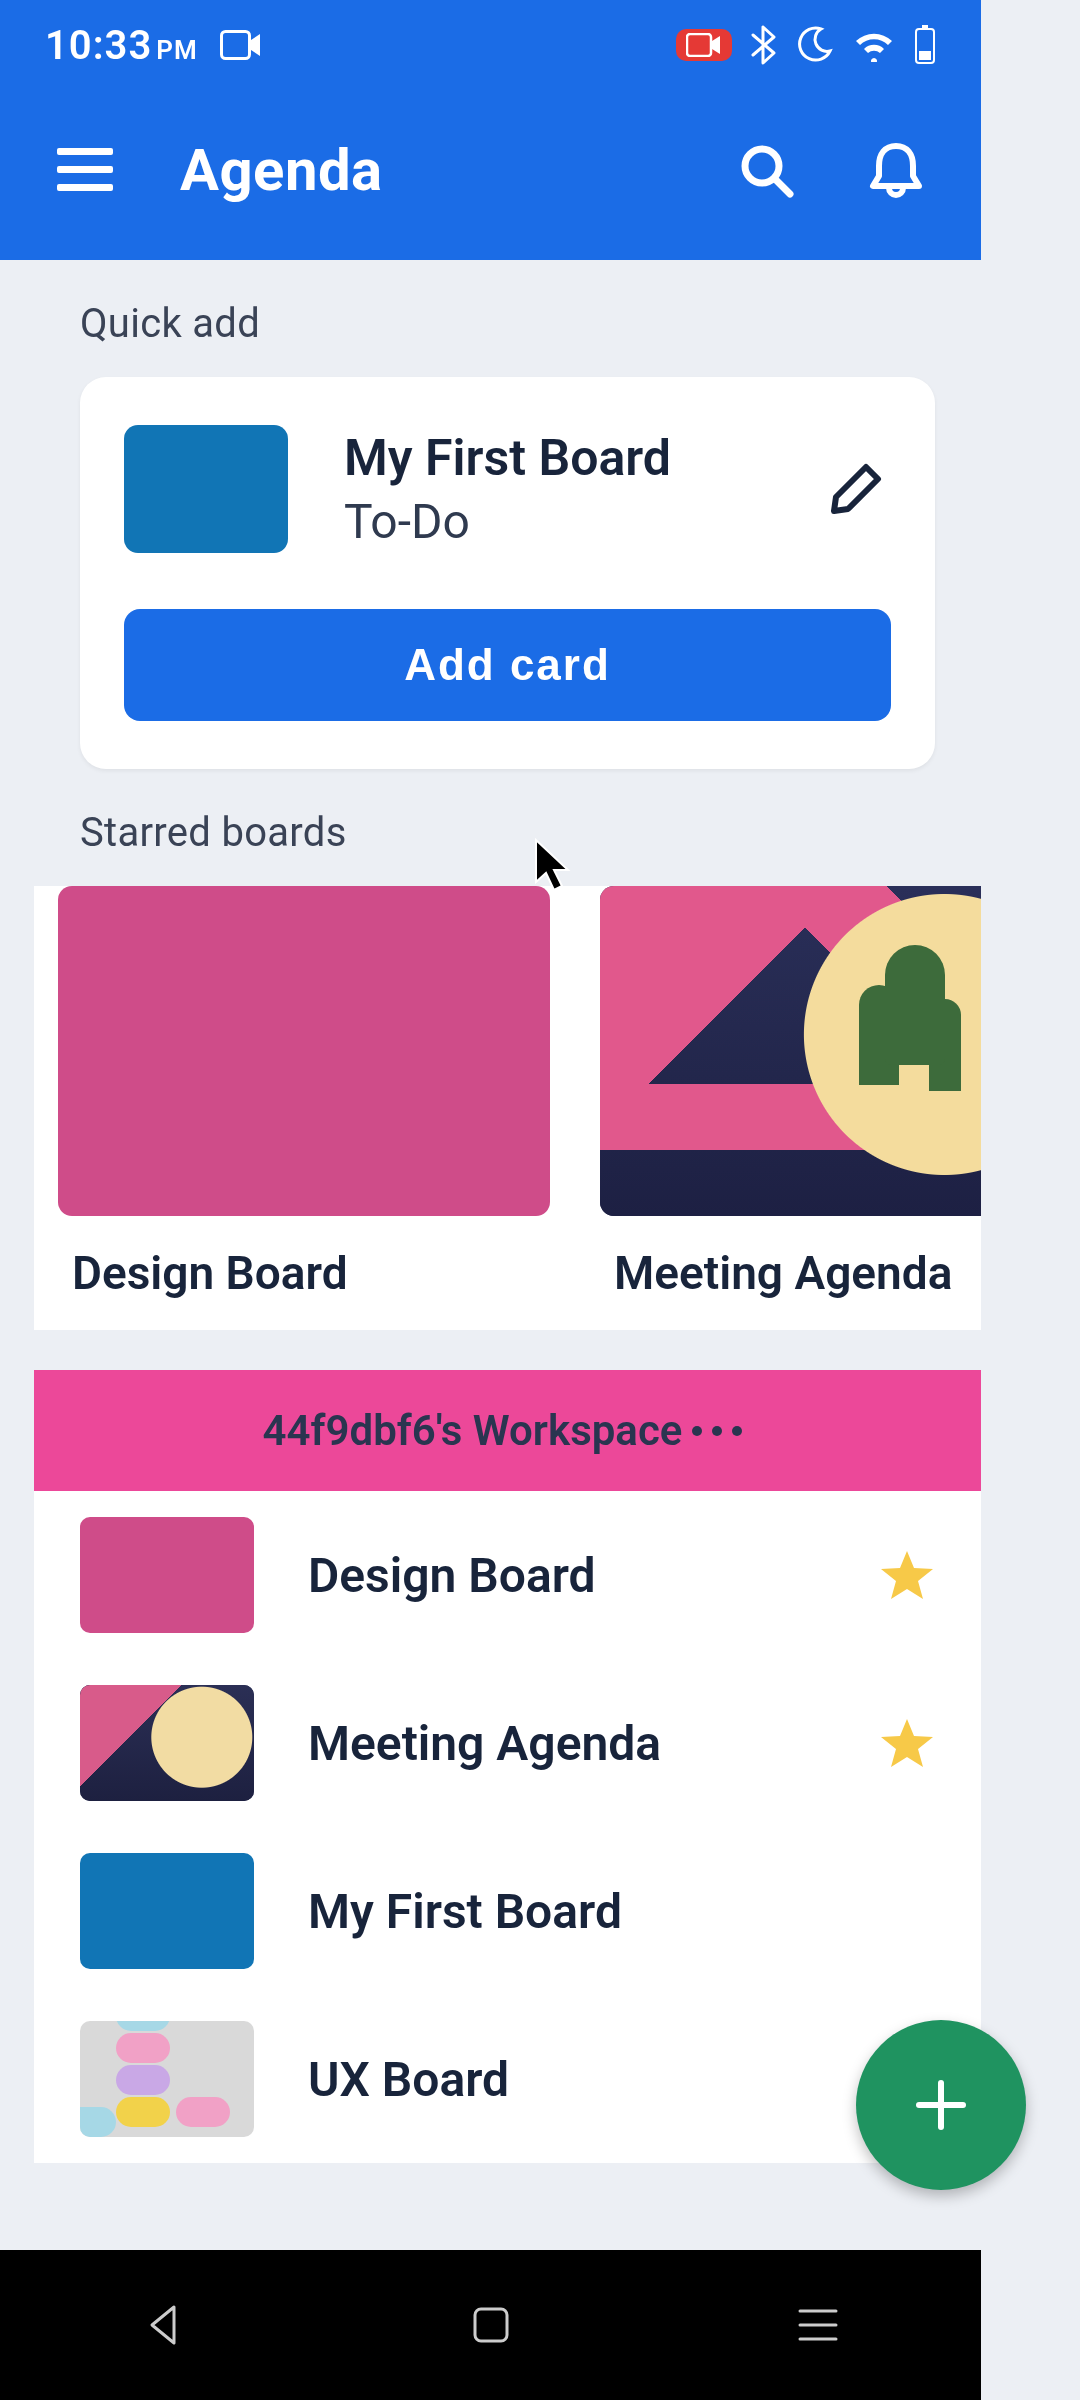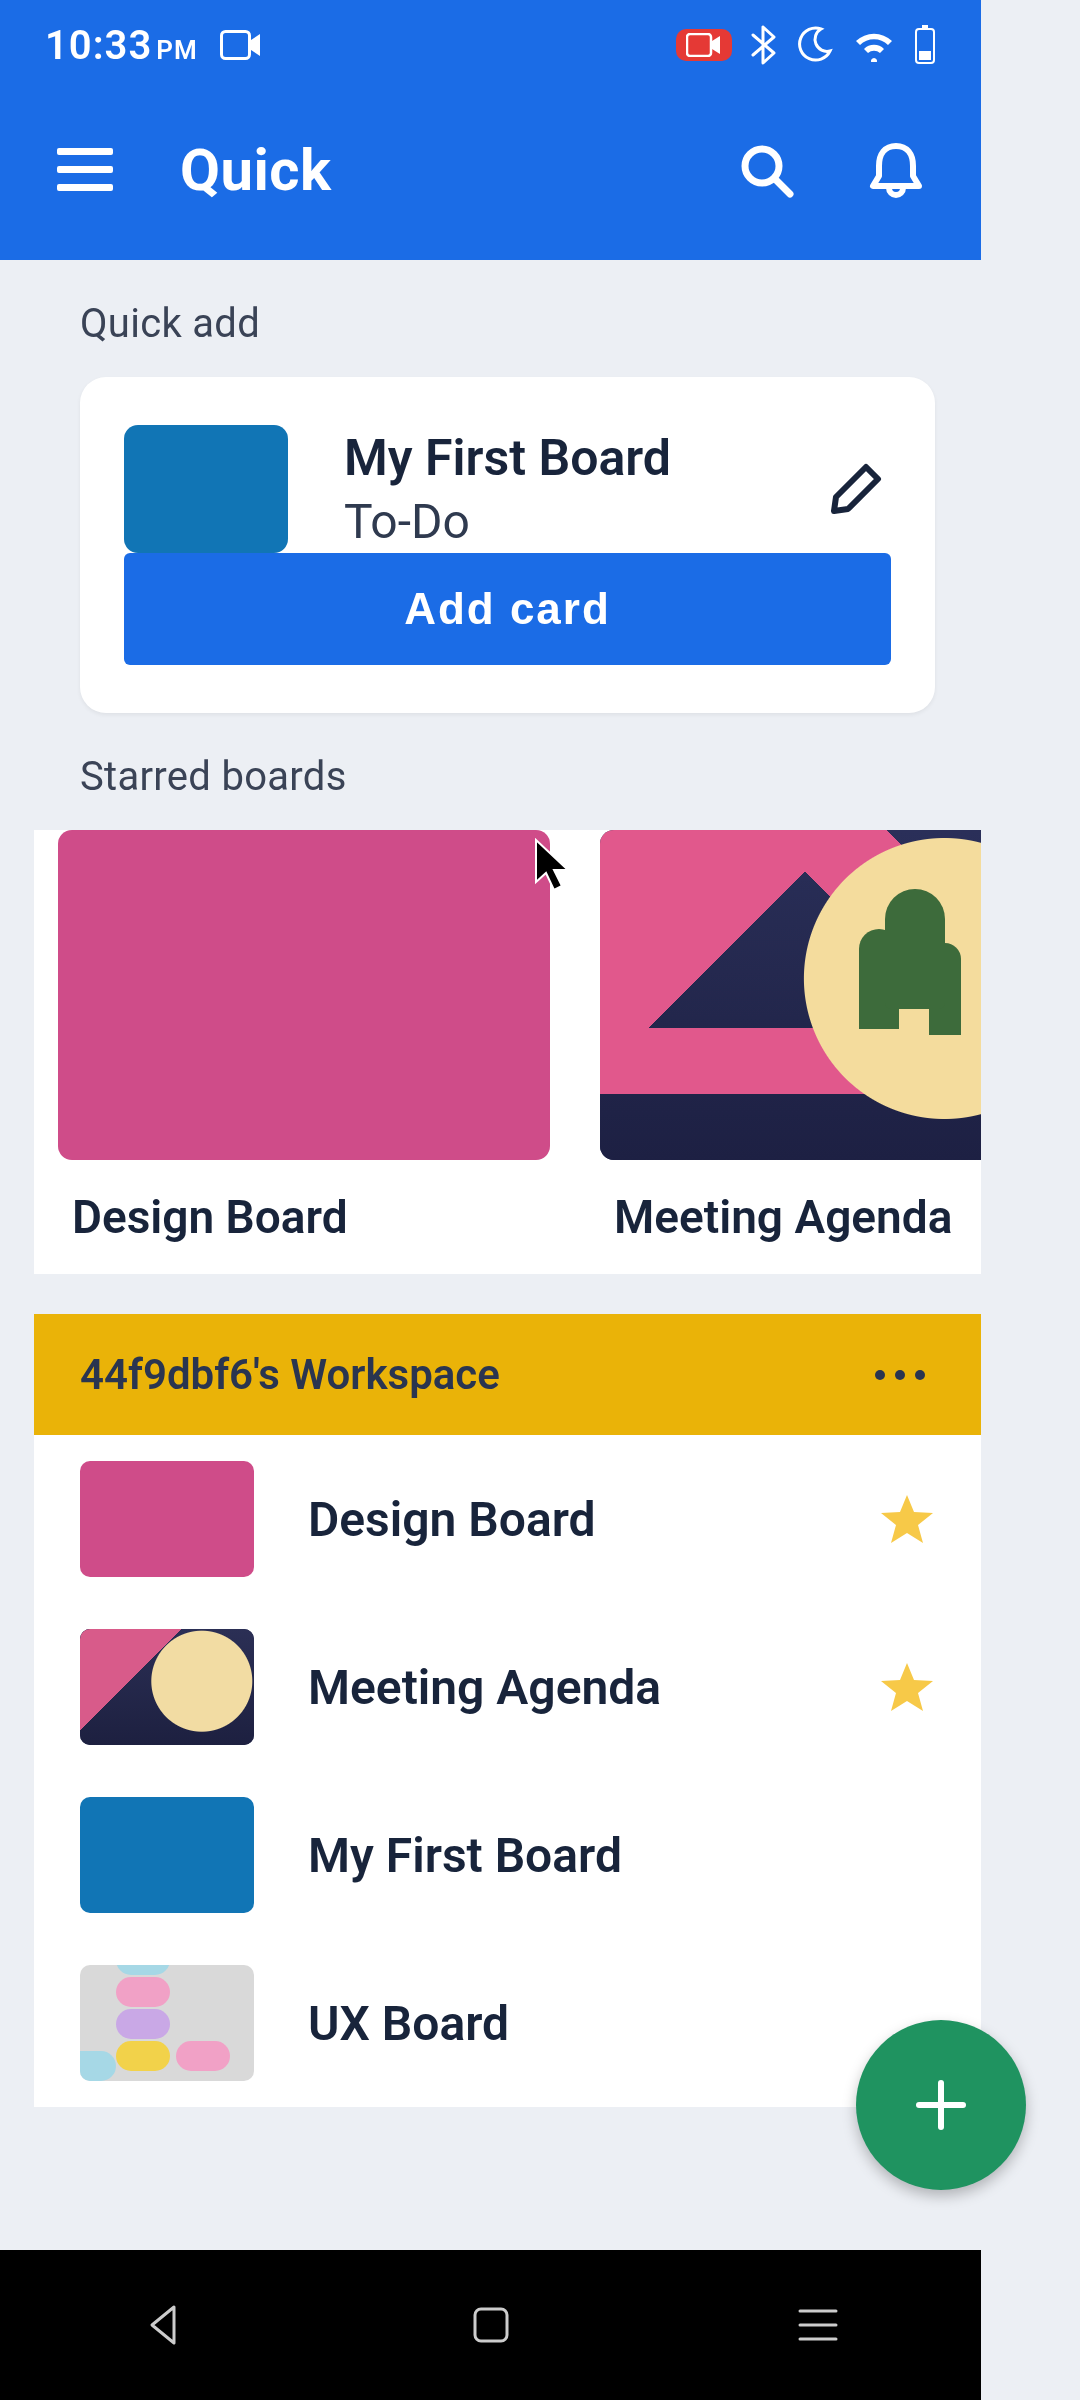"Quick" span.app-title { text: Quick -> Agenda }
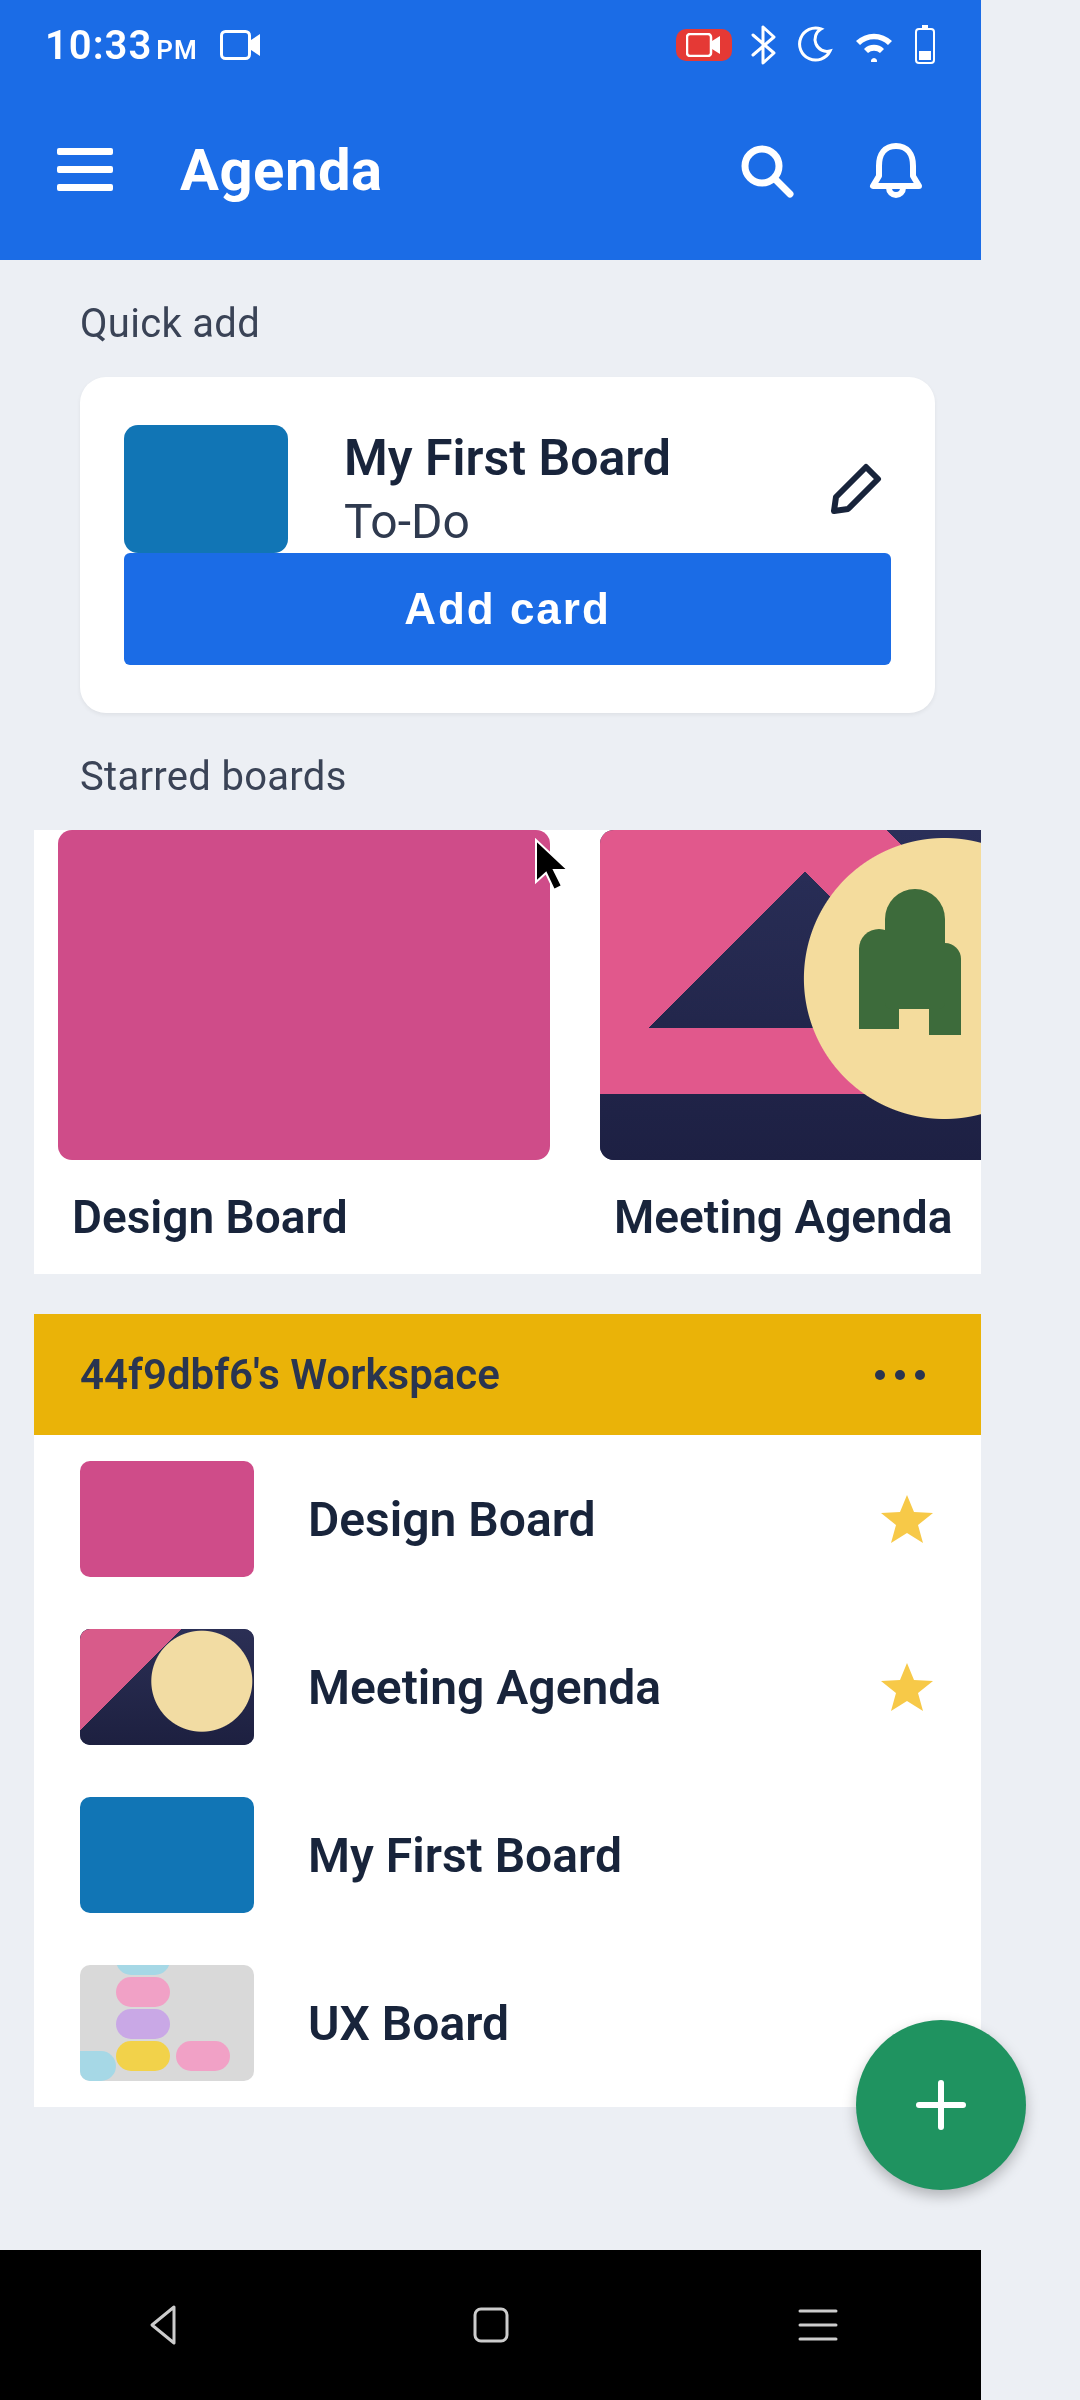"Add card" .add-card-btn { border-radius: 6px -> 16px; margin-top: none -> 56px }
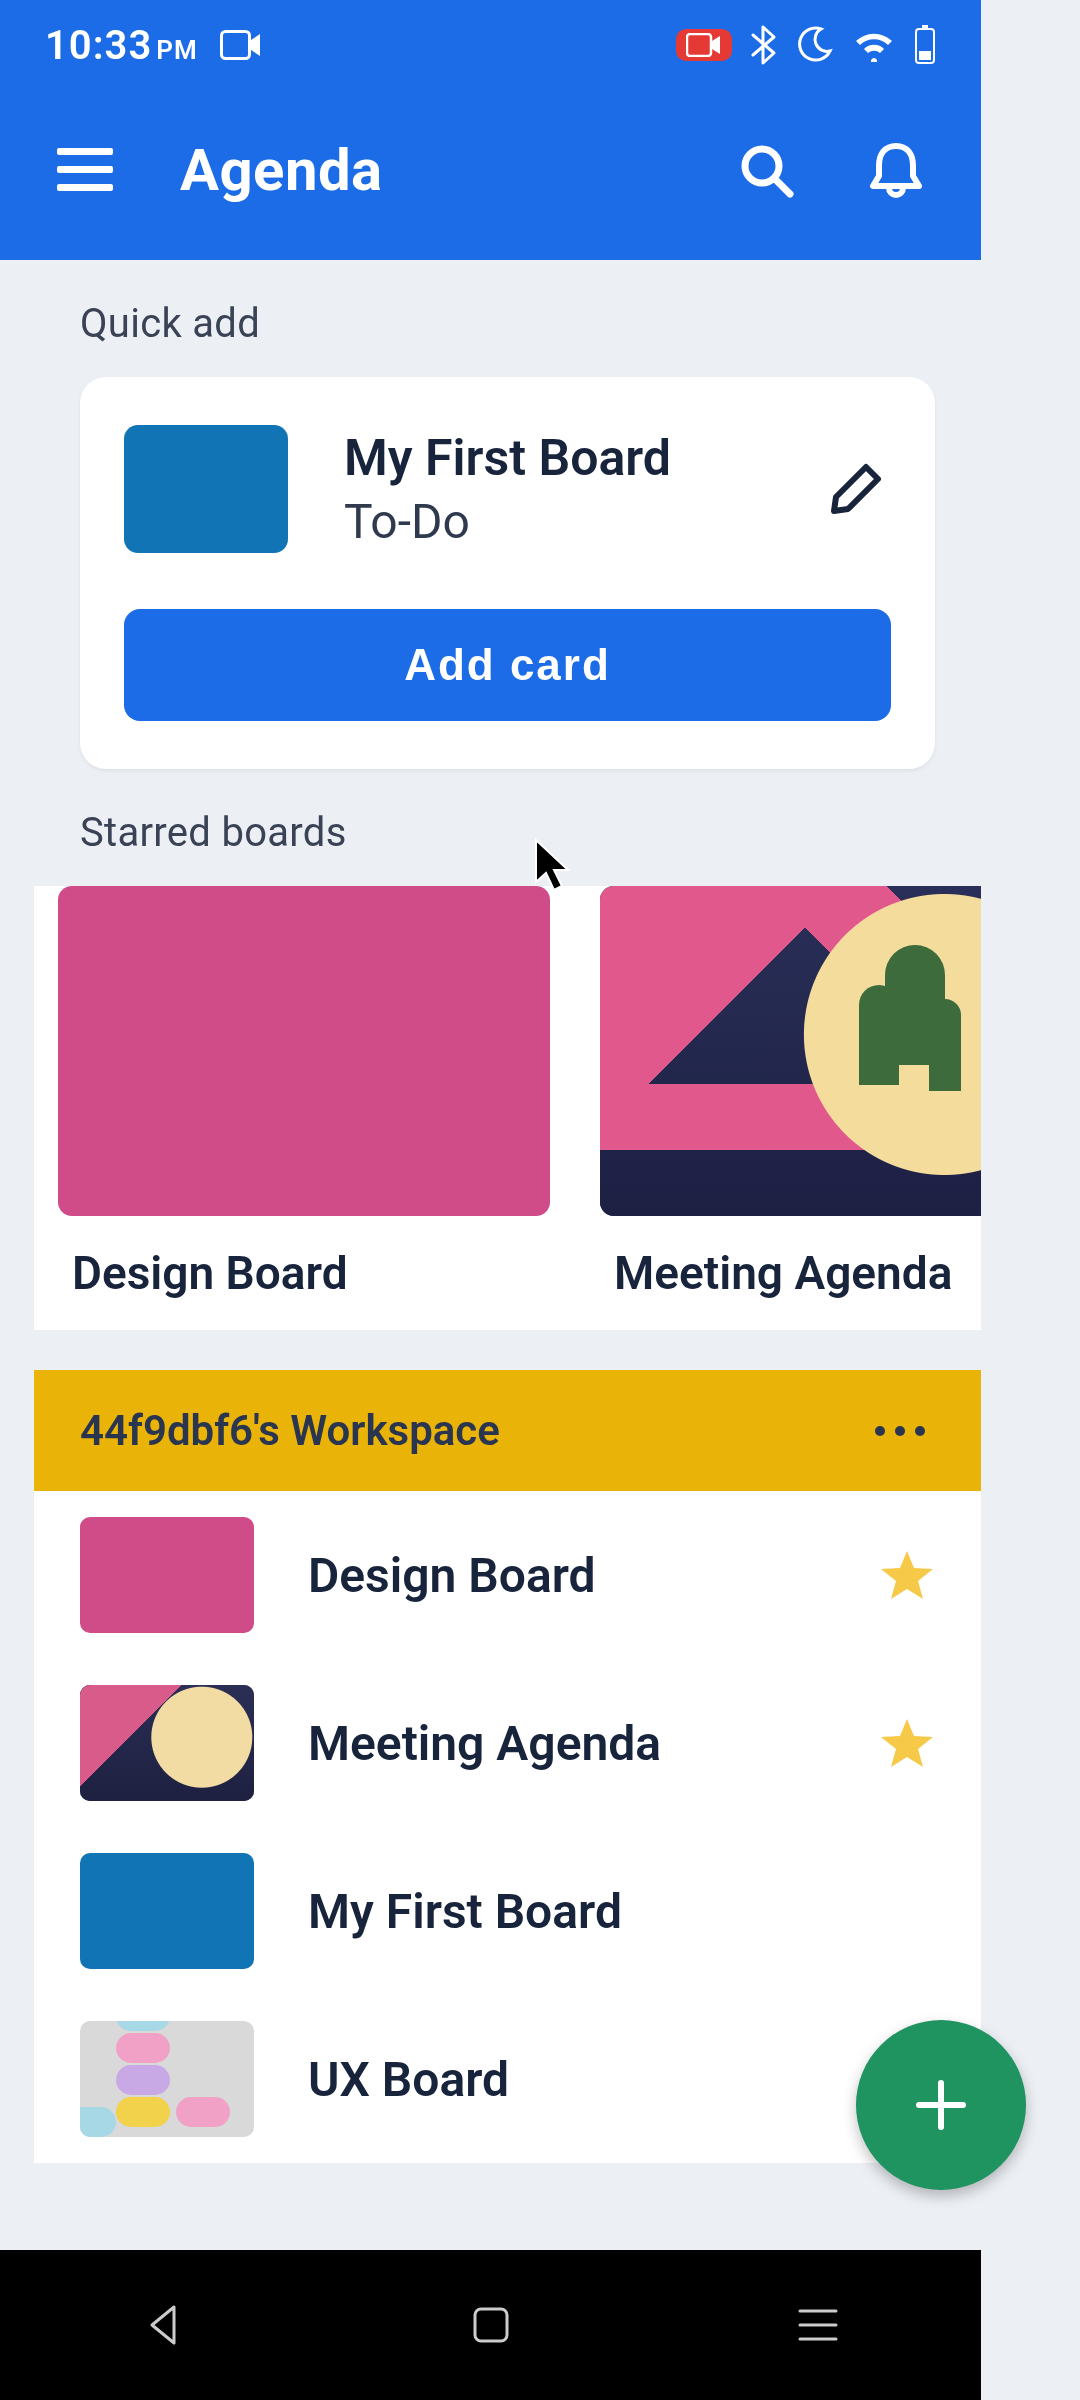"44f9dbf6's Workspace" .ws-header { background: #eab308 -> #ec4899; justify-content: space-between -> center }
